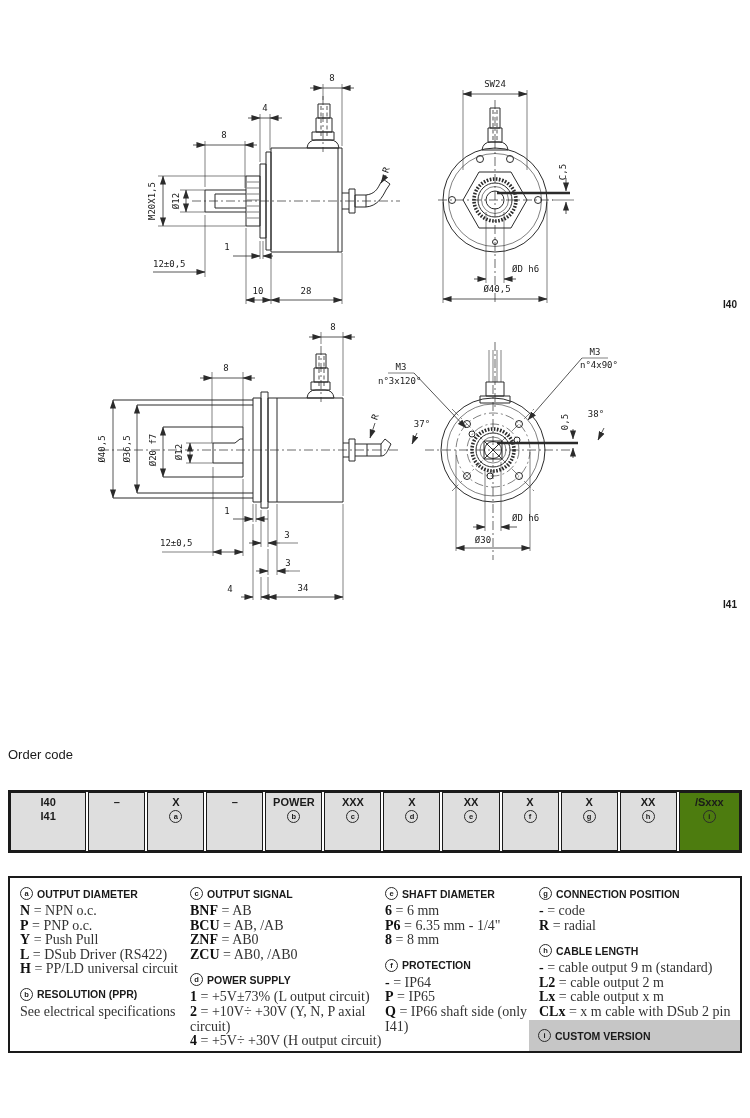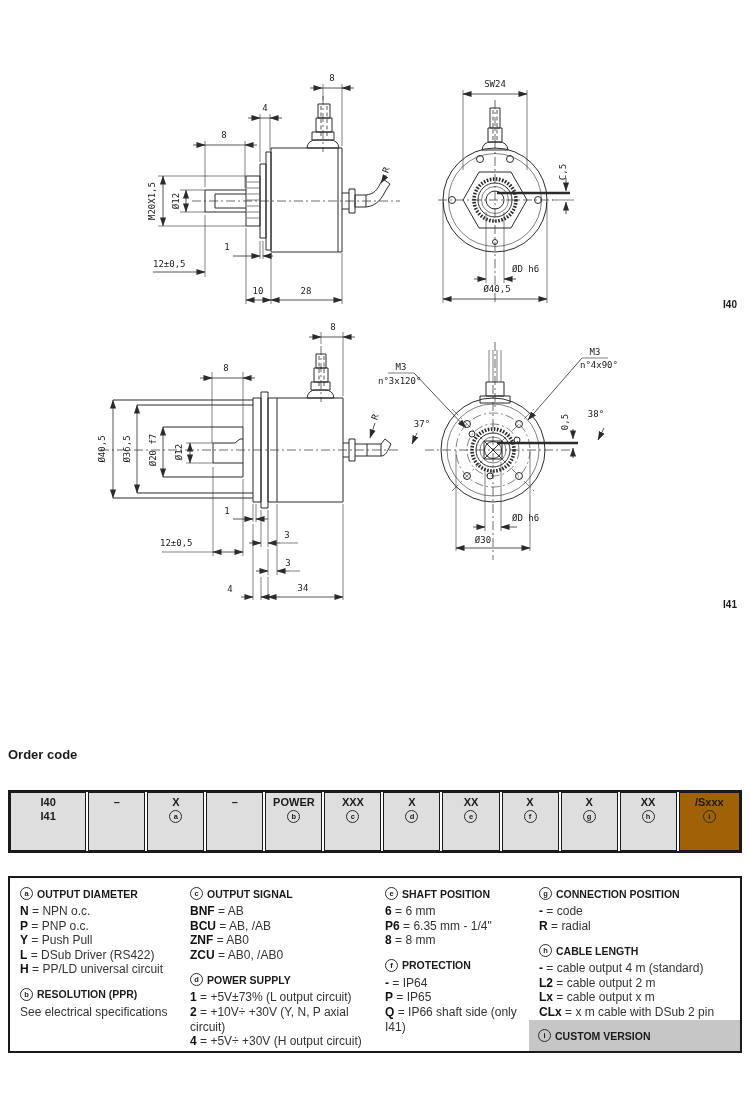"Order code" .octitle { font-weight: bold -> normal }
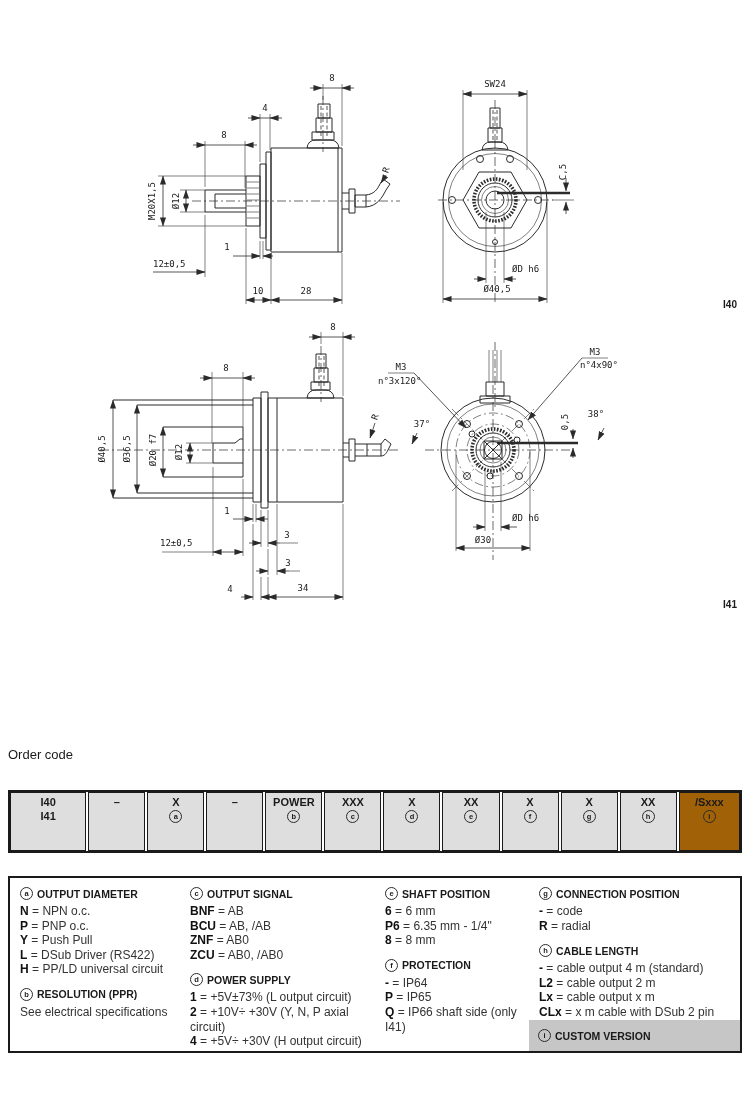"/Sxxx" .occell.dark { background: #a16207 -> #4d7c0f }
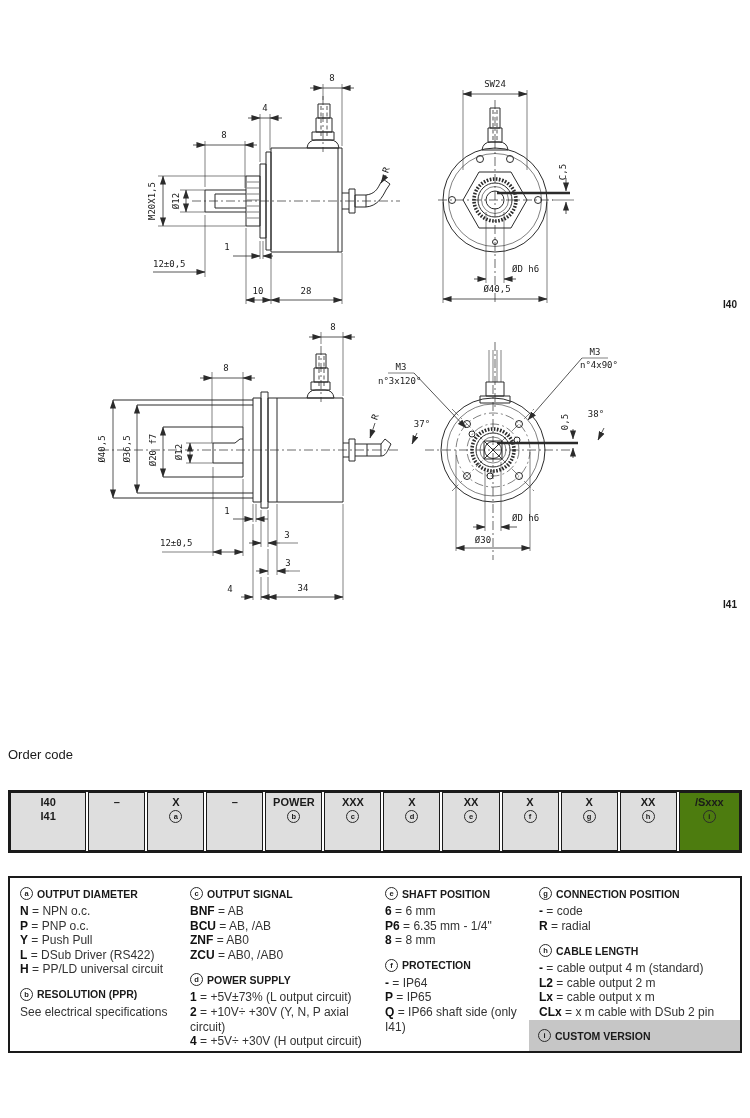"SHAFT POSITION" span { text: POSITION -> DIAMETER }
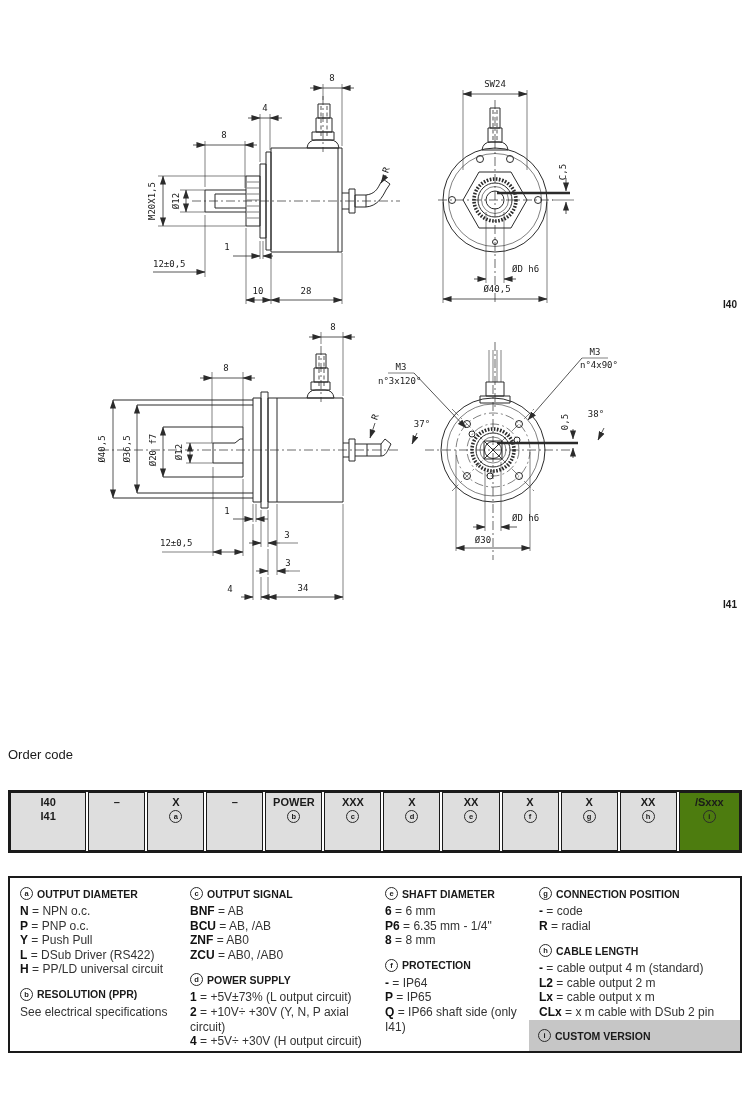"N = NPN o.c." .litem { font-family: none -> Liberation Serif, serif; font-size: 12px -> 14px }
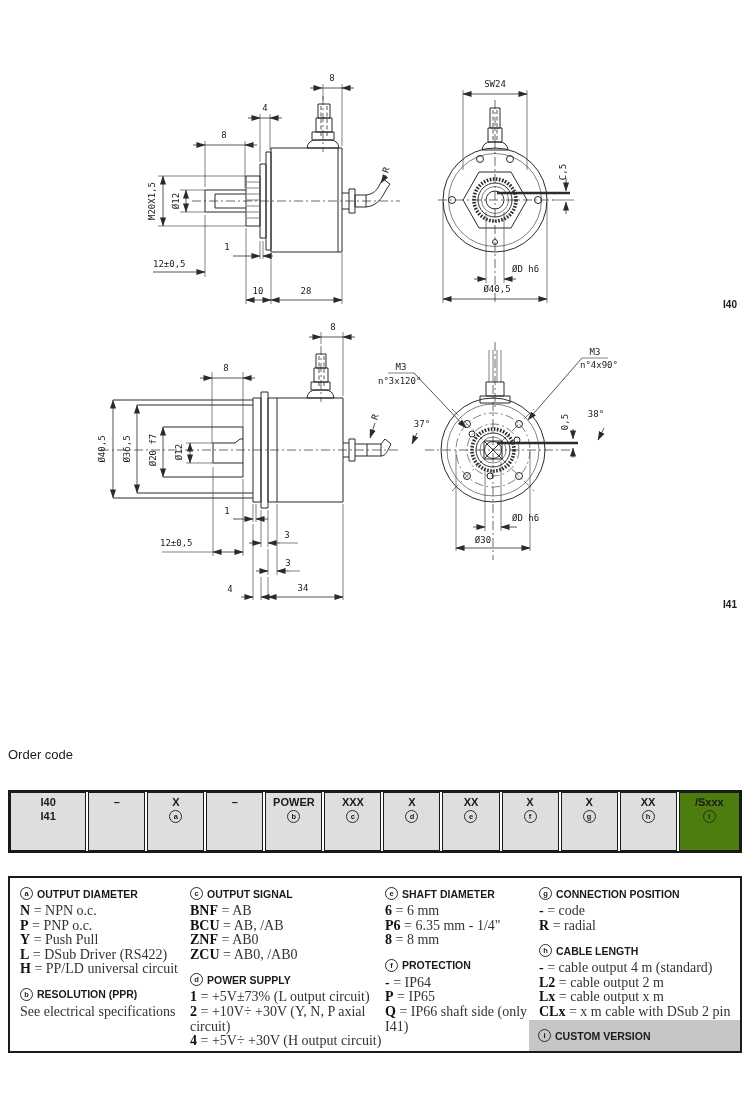"cable output 4 m (standard)" span { text: 4 -> 9 }
